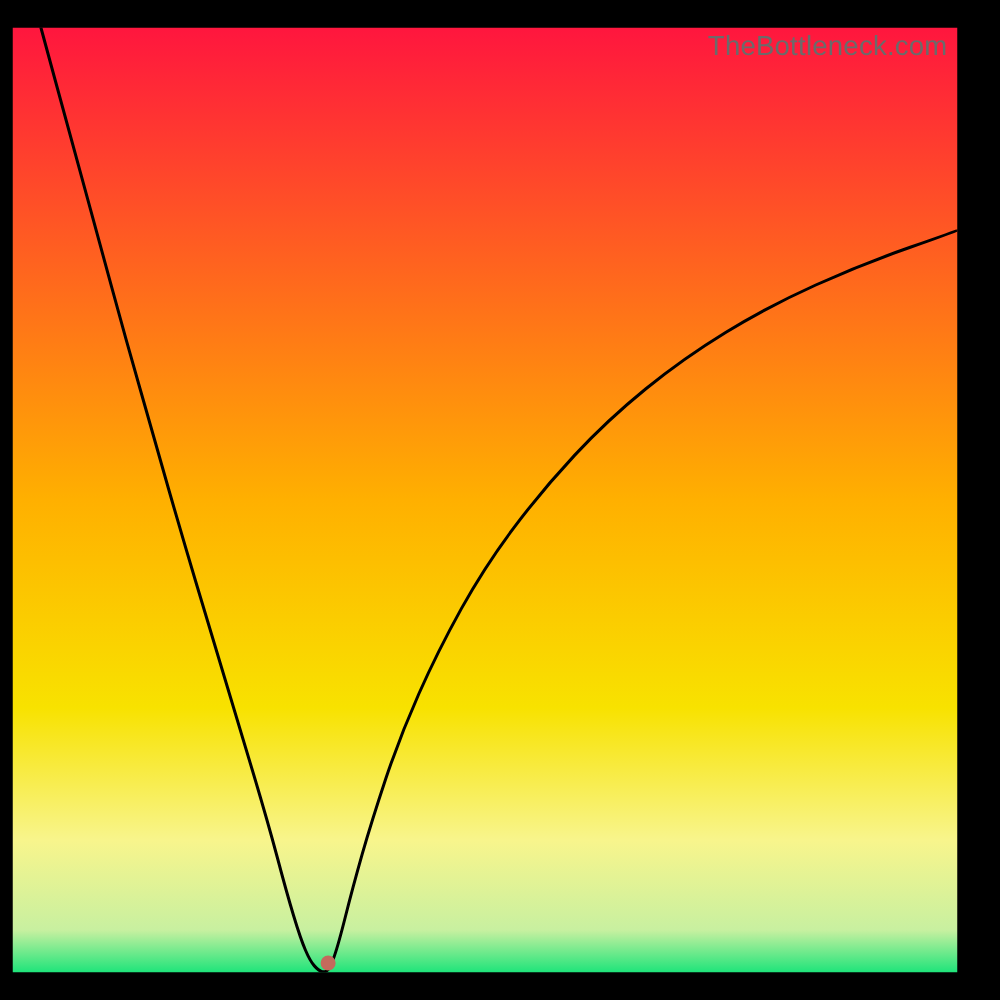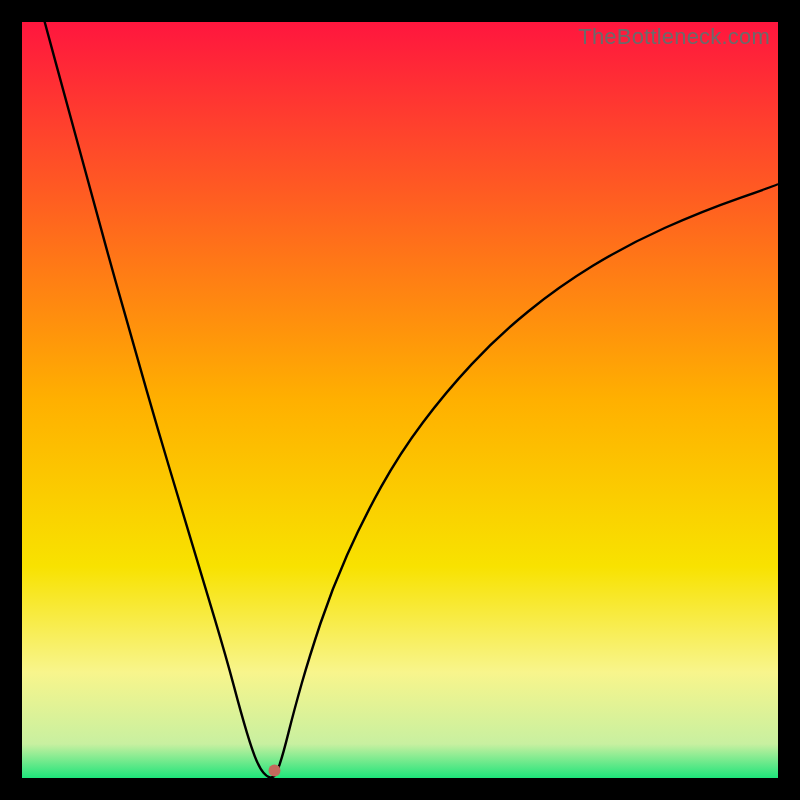"TheBottleneck.com" .frame { left: 22px -> 10px }
